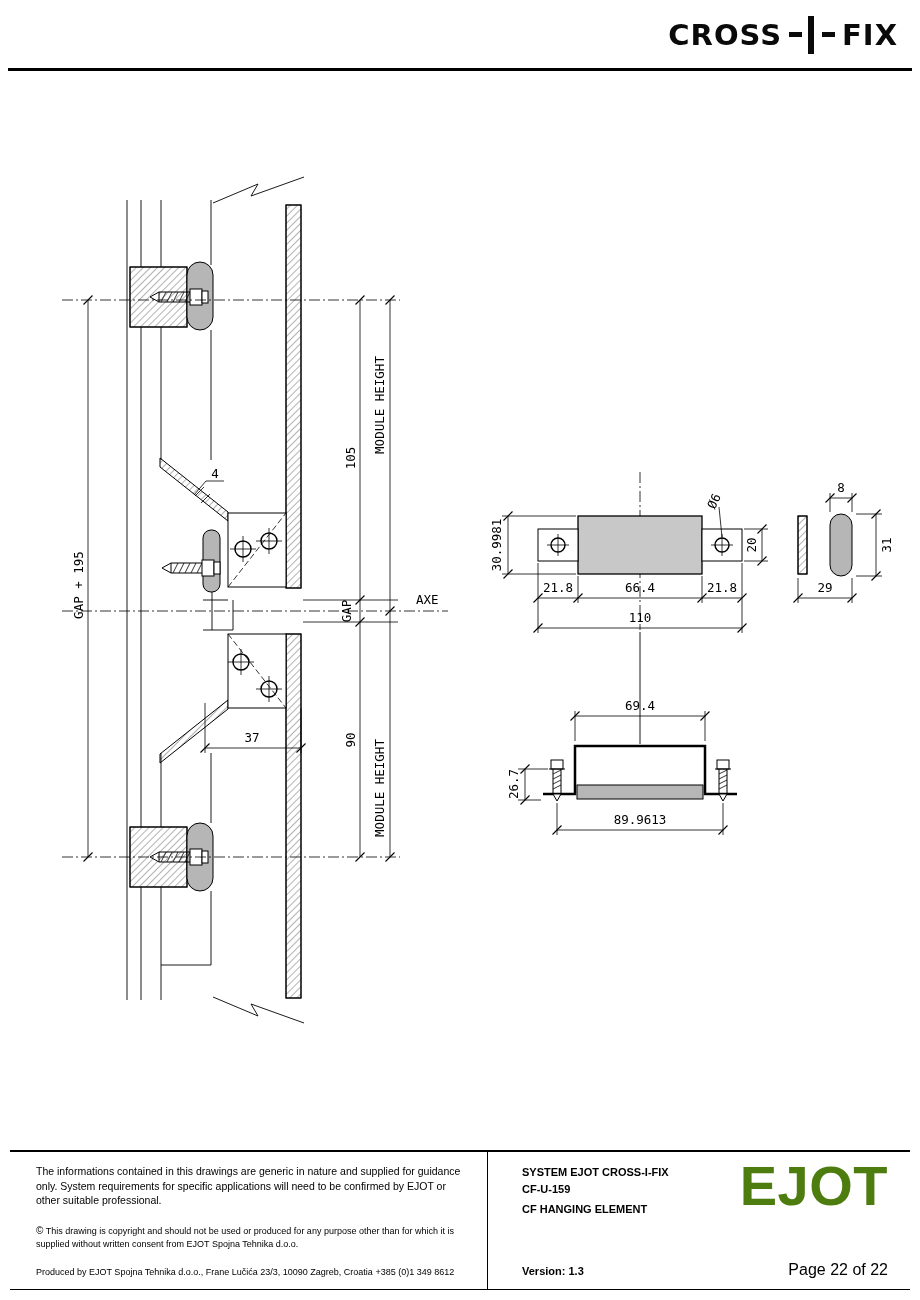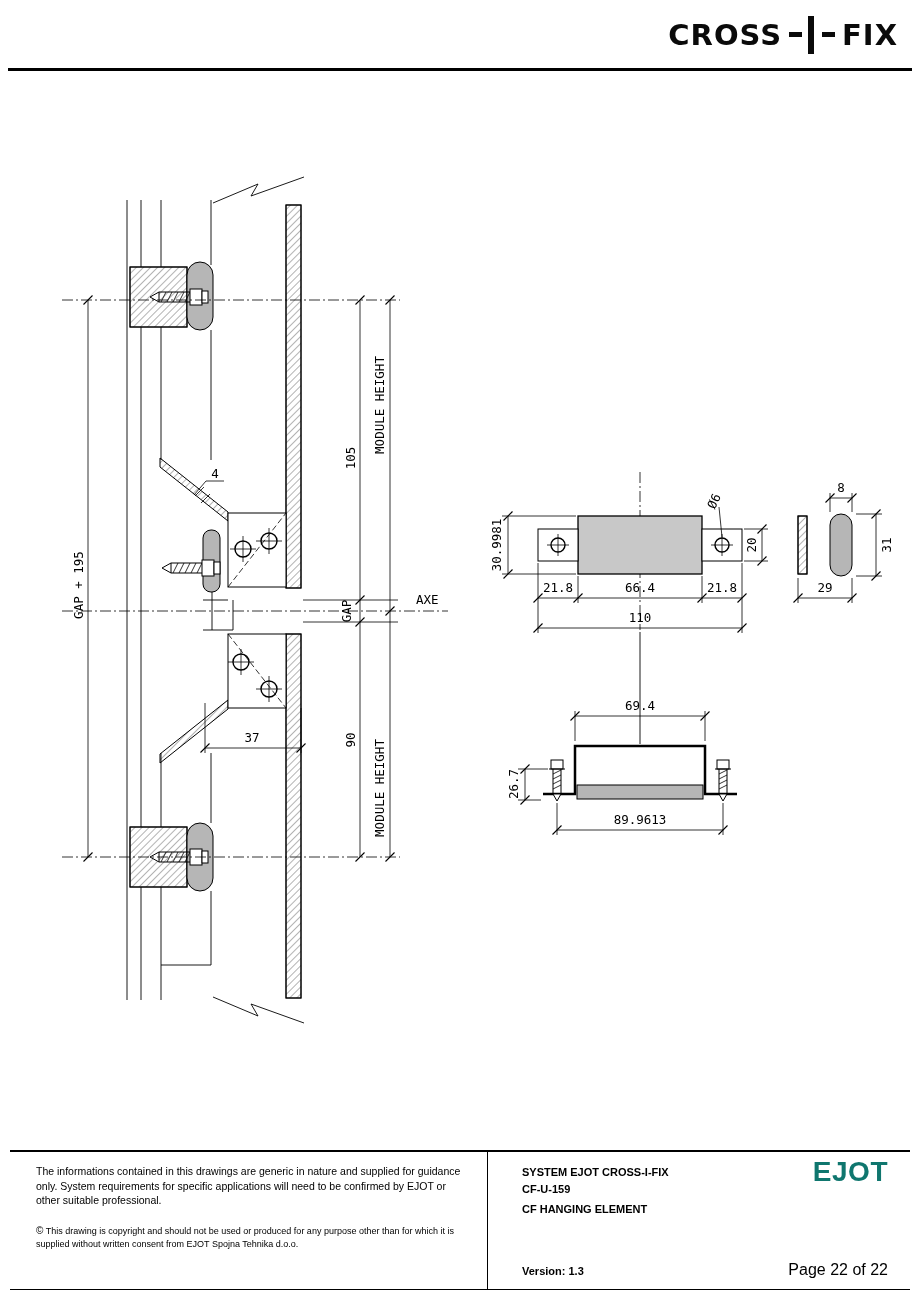"EJOT" .ejot-logo { color: #0f766e -> #4d7c0f; font-size: 28px -> 56px }
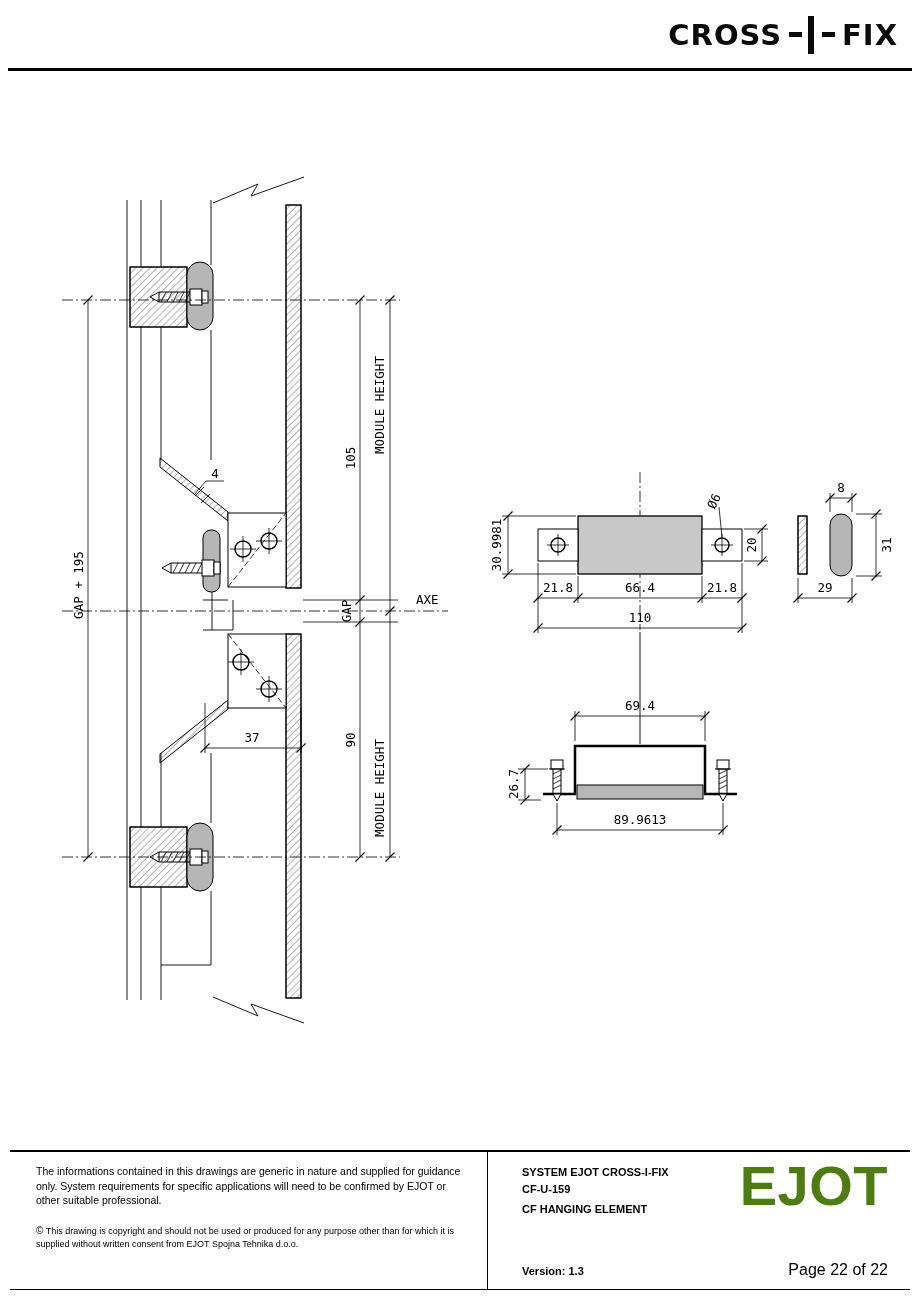"Produced by EJOT Spojna Tehnika" p.small { html: none -> <p>Produced by EJOT Spojna Tehnika d.o.o., Frane Lučića 23/3, 10090 Zagreb, Croatia +385 (0)1 349 8612</p> }
